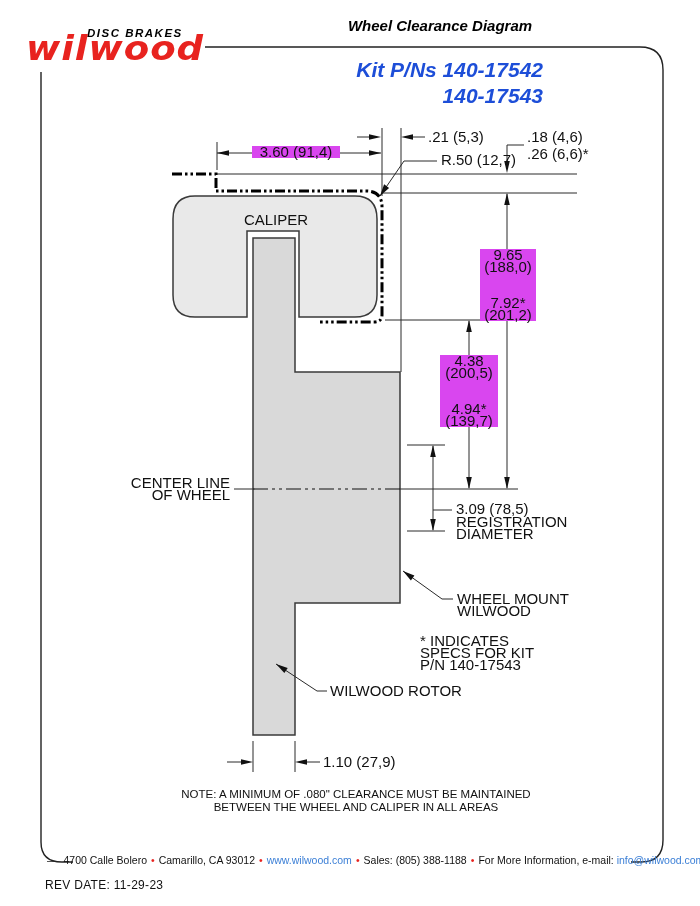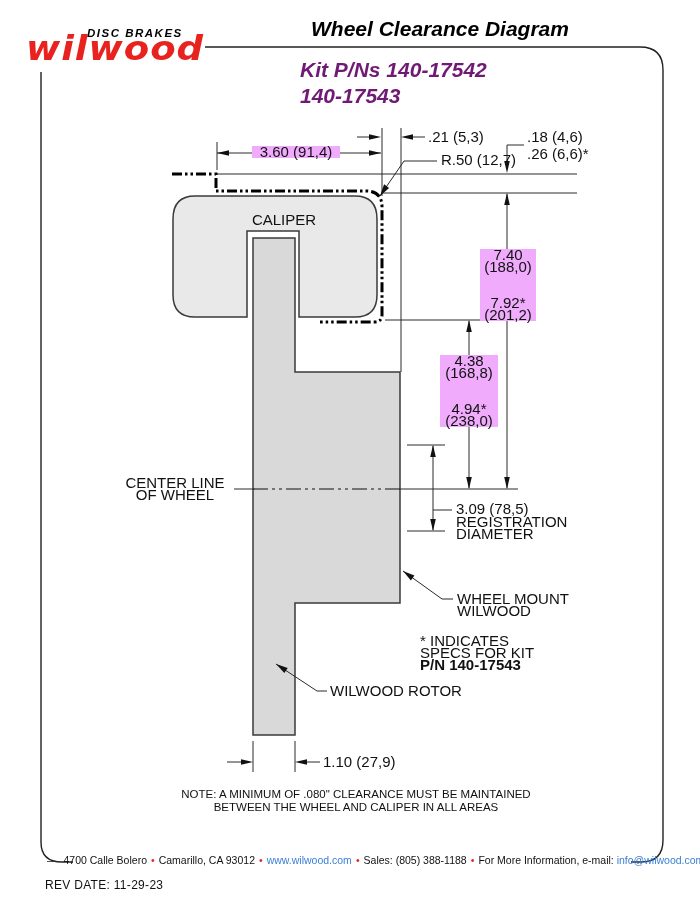"Wheel Clearance Diagram" .doc-title { font-size: 21px -> 15px }
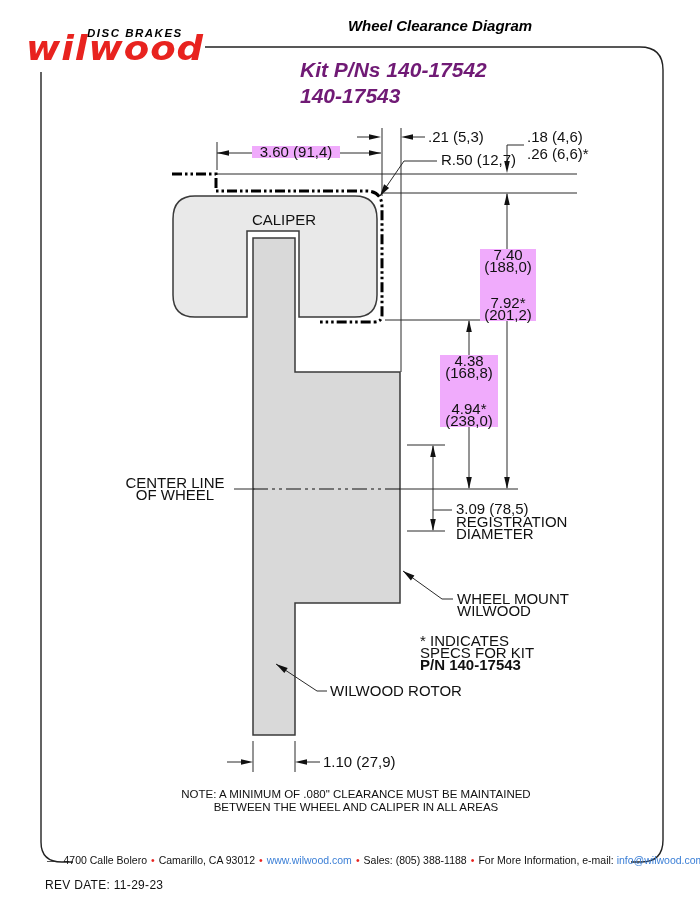"Kit P/Ns 140-17542" .kit { color: #701a75 -> #1d4ed8; text-align: none -> right }
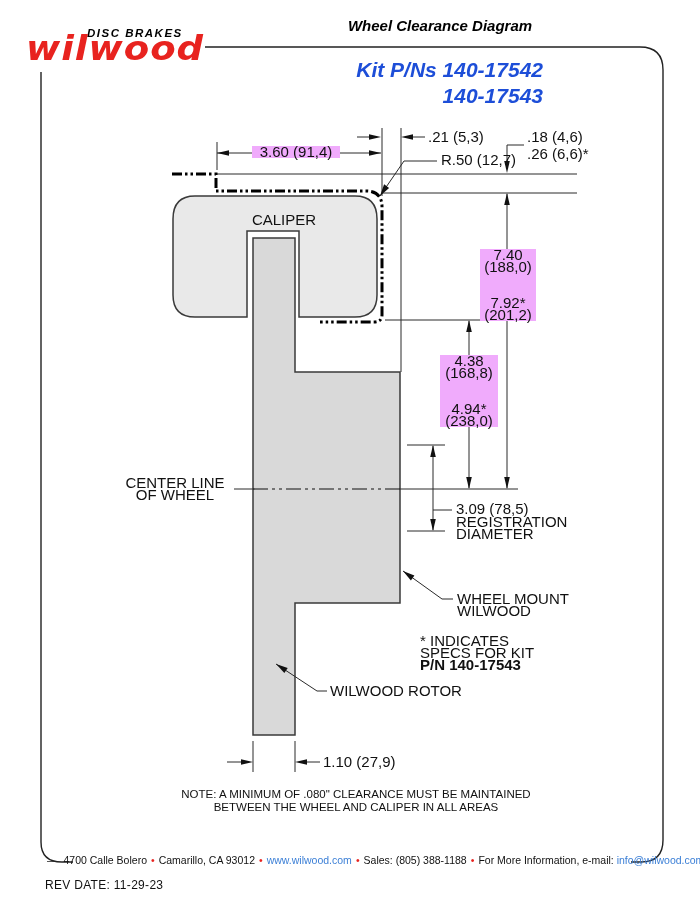"3.60 (91,4)" .bgw { background: #f0abfc -> #d946ef }
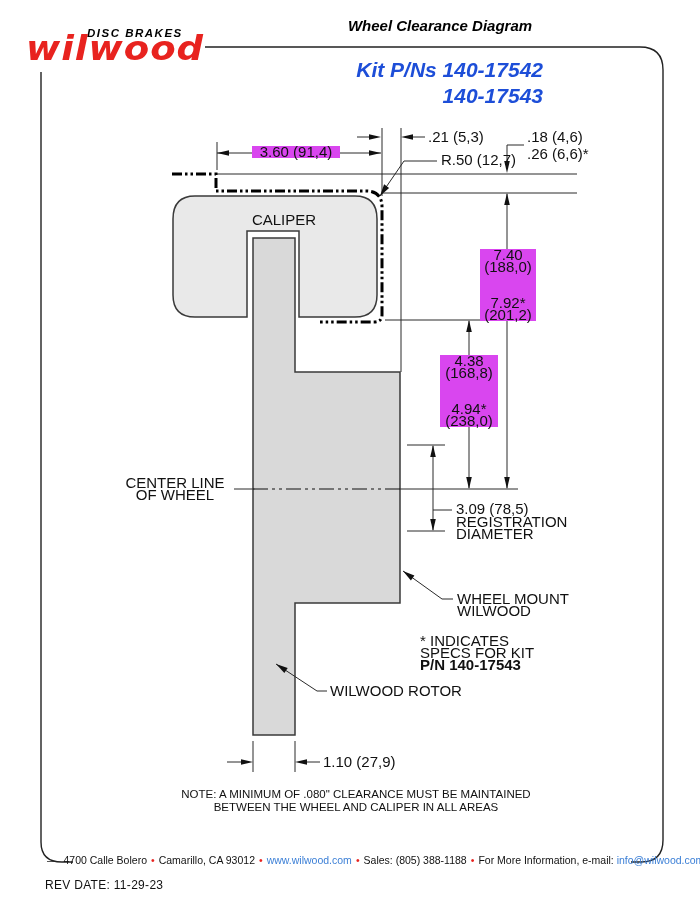"CALIPER" div.lbl { left: 234px -> 226px }
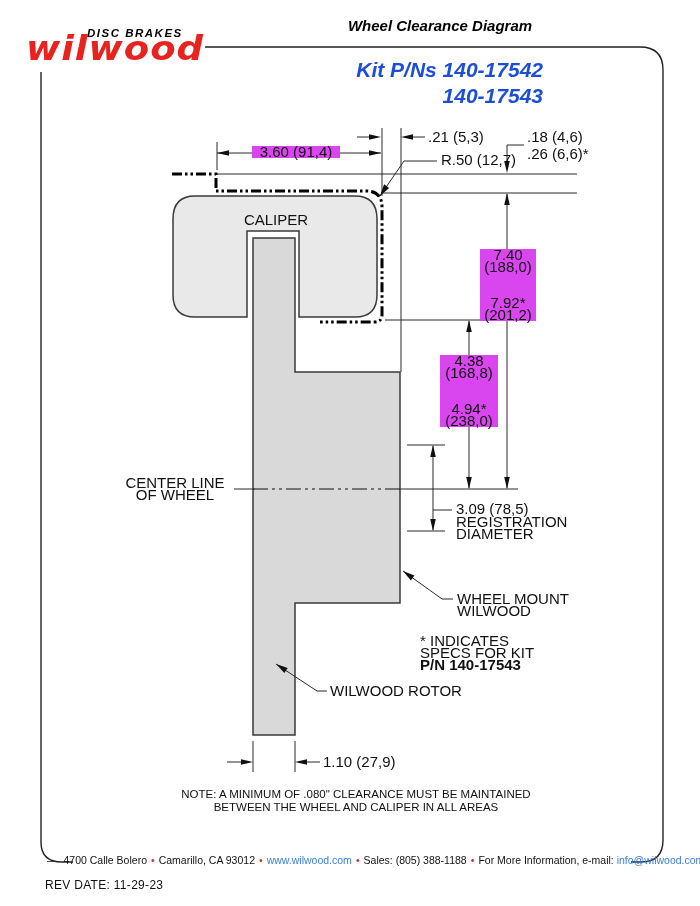"7.40" div { text: 7.40 -> 9.65 }
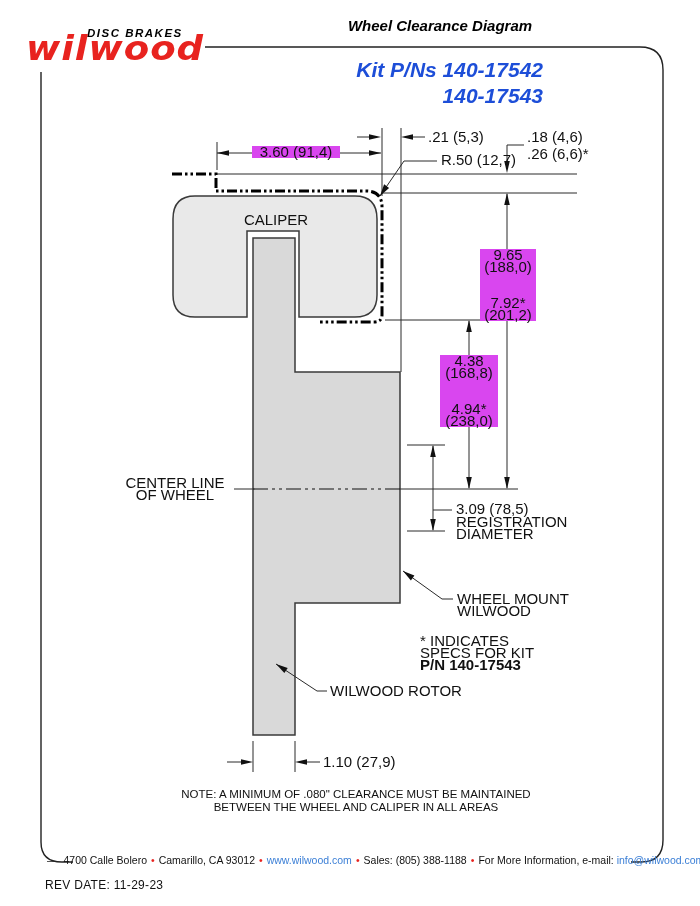"(168,8)" div { text: 168,8 -> 200,5 }
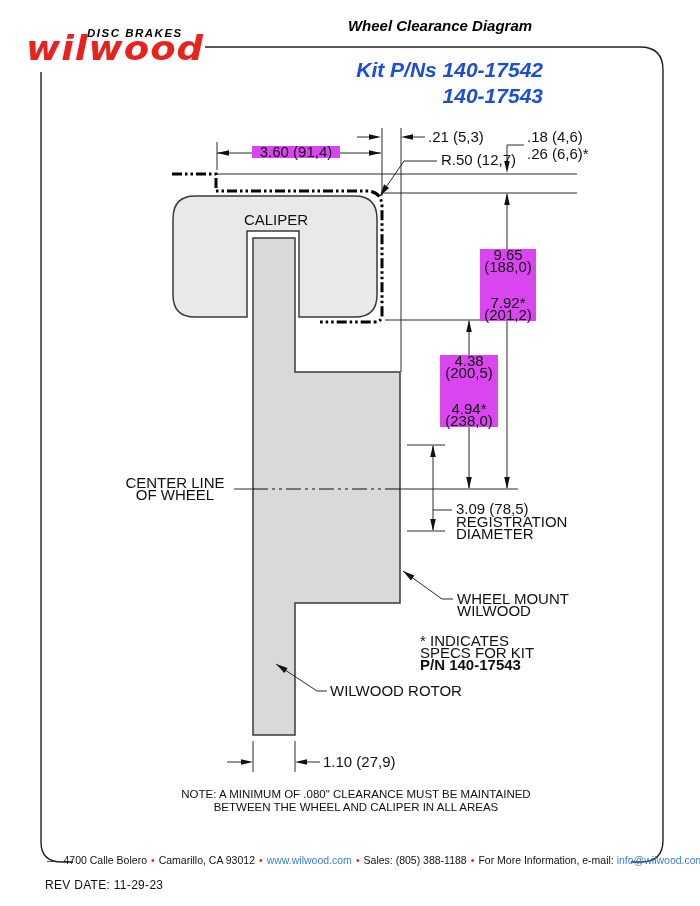"(238,0)" div { text: 238,0 -> 139,7 }
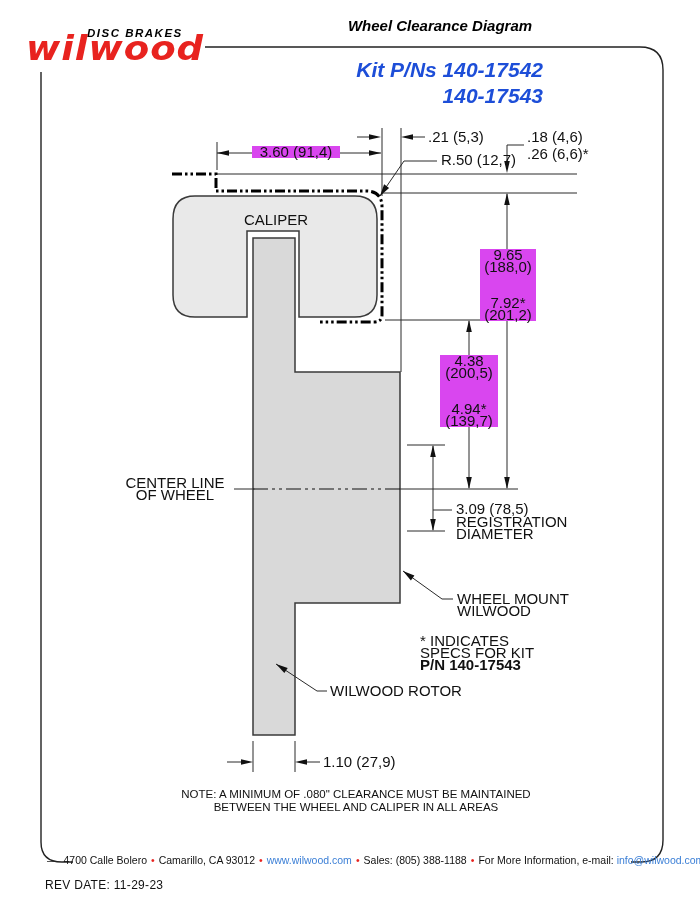"CENTER LINE" .rt { text-align: center -> right }
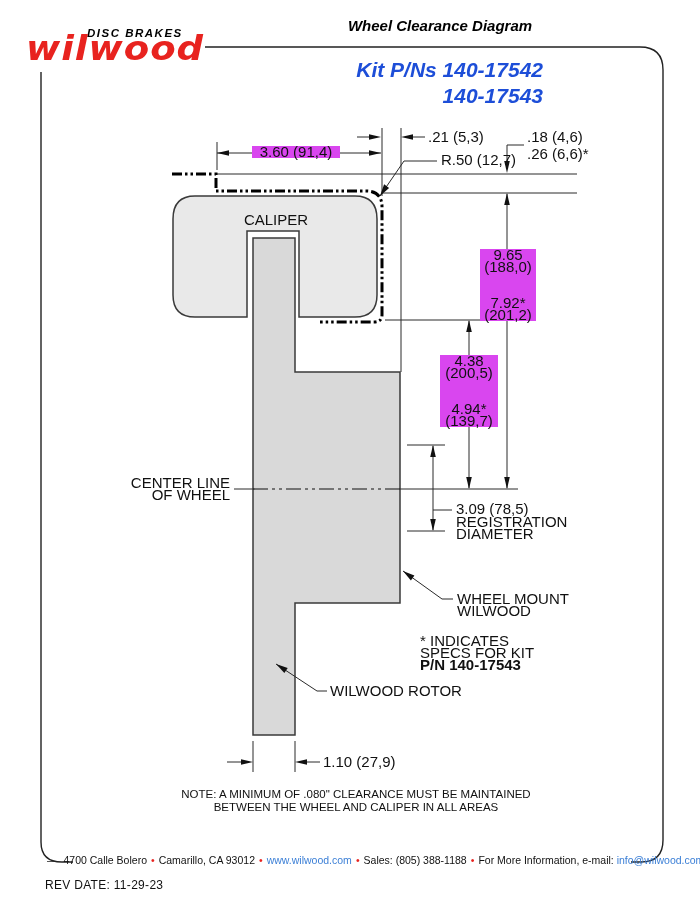"P/N 140-17543" .bold { font-weight: bold -> normal }
